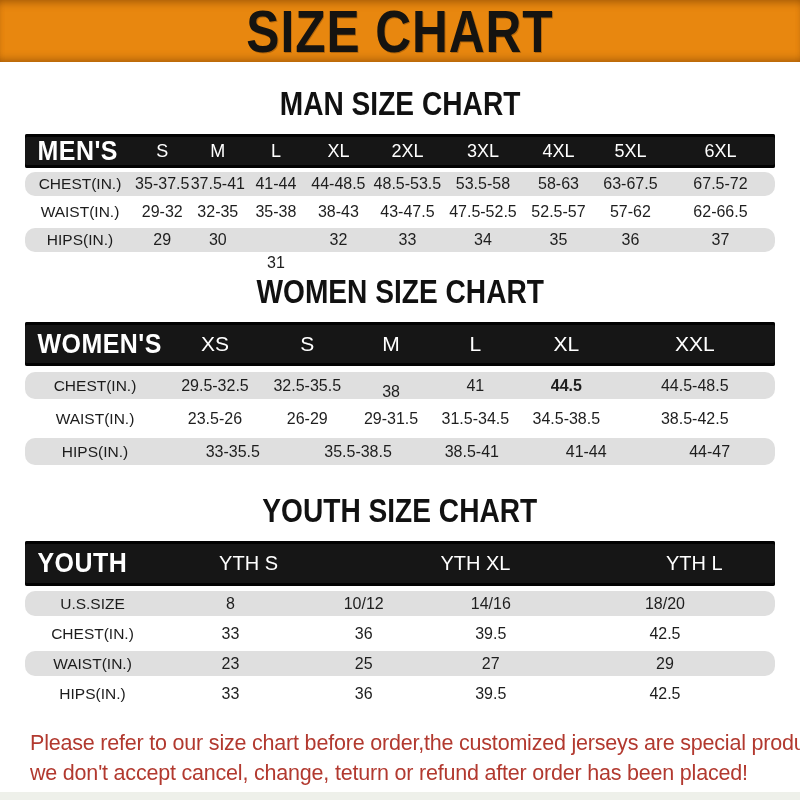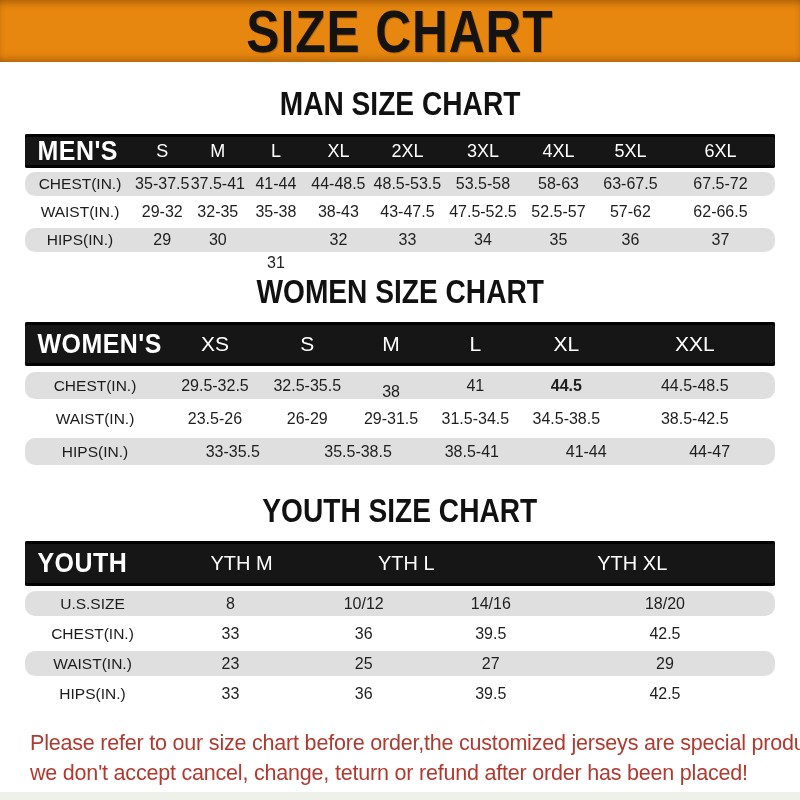"YTH S" div.barcell { html: none -> <div>YTH S</div> }
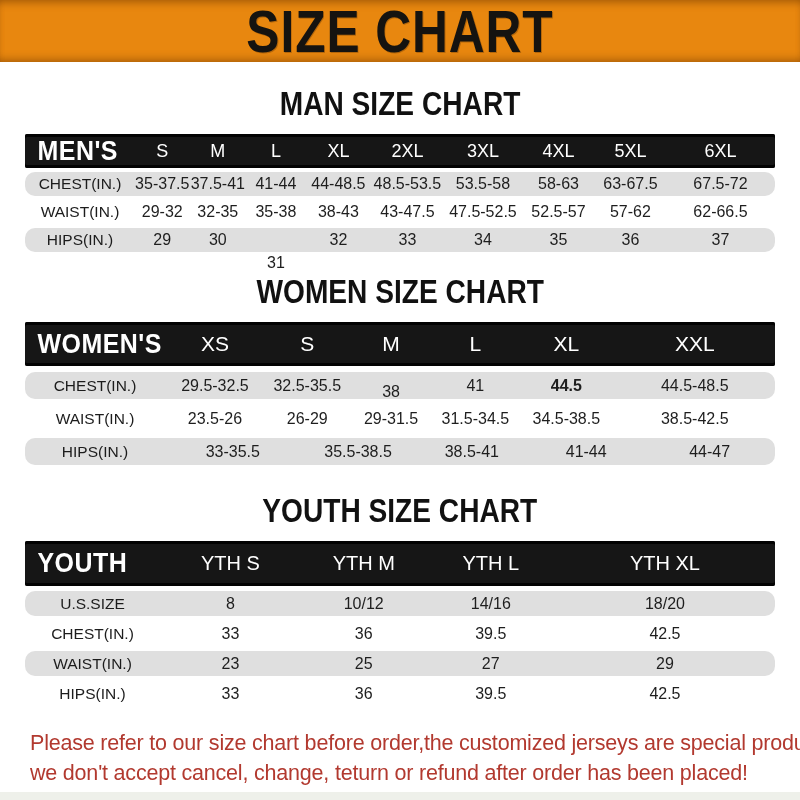"YTH M" div.barcell { html: <div>YTH M</div> -> none }
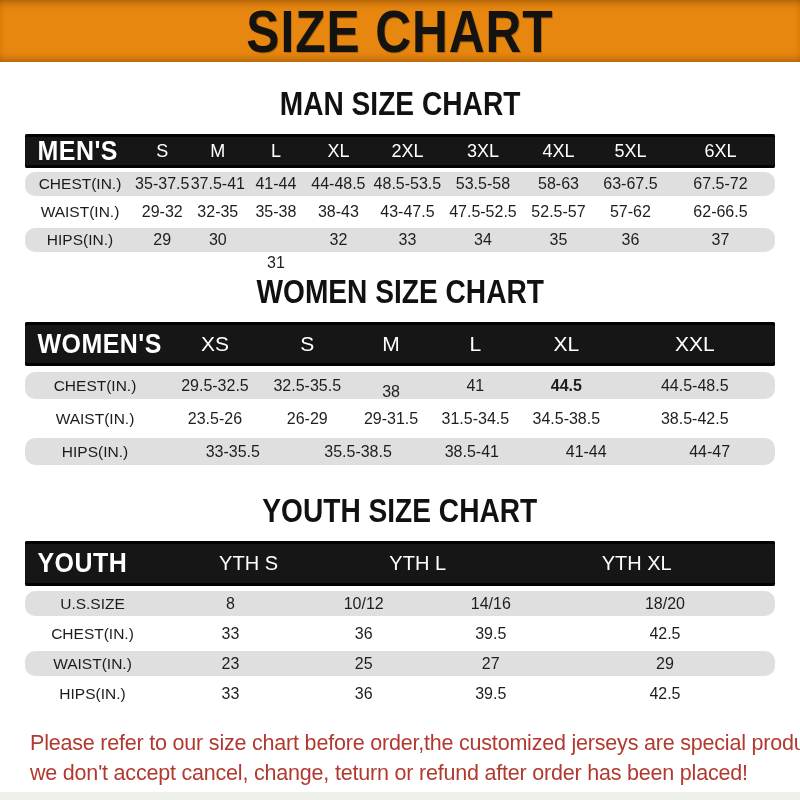"YTH L" div.barcell { order: before "YTH XL" -> after "YTH XL" }
